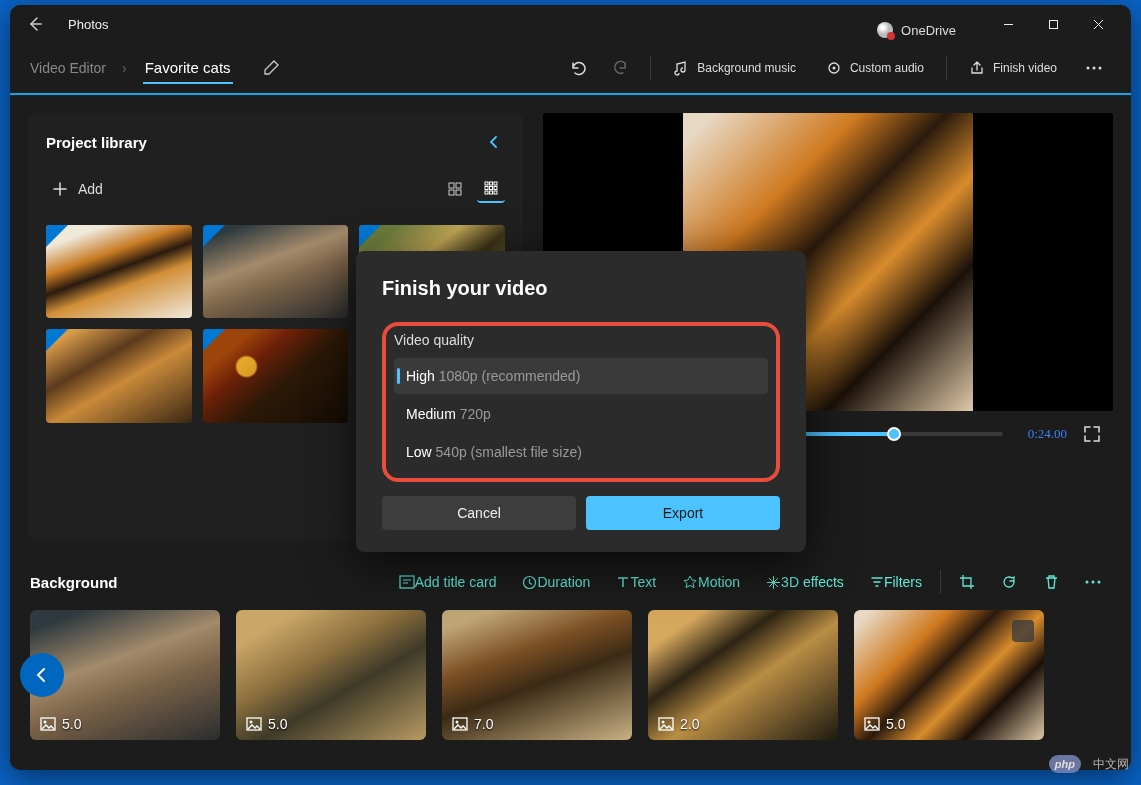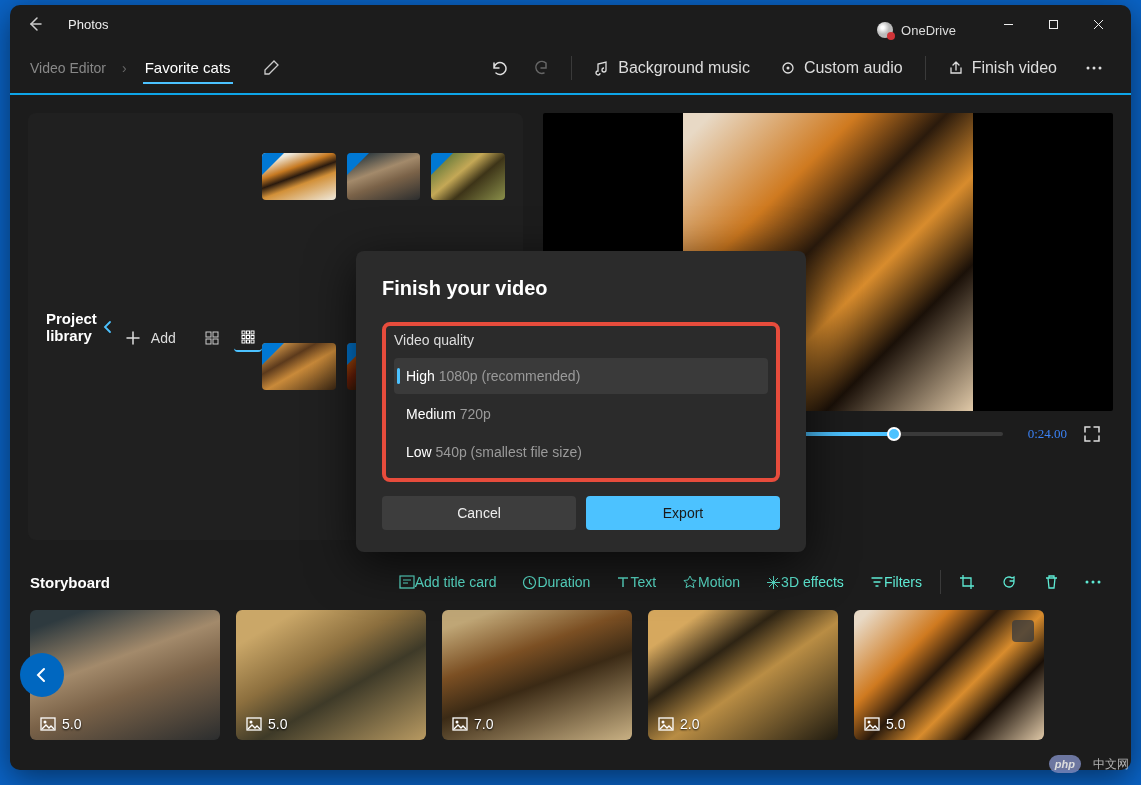"Background music" .tool-btn { font-size: 16px -> 12px }
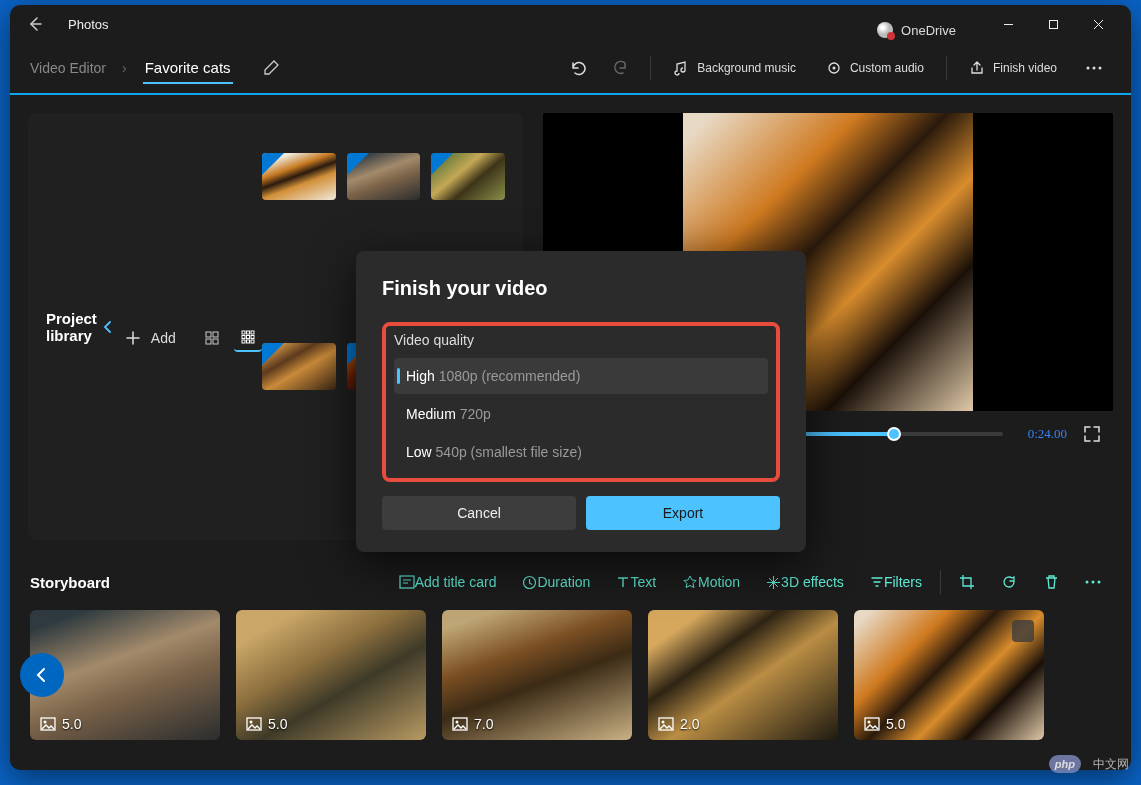"Project library" .lib-panel { flex-direction: row -> column }
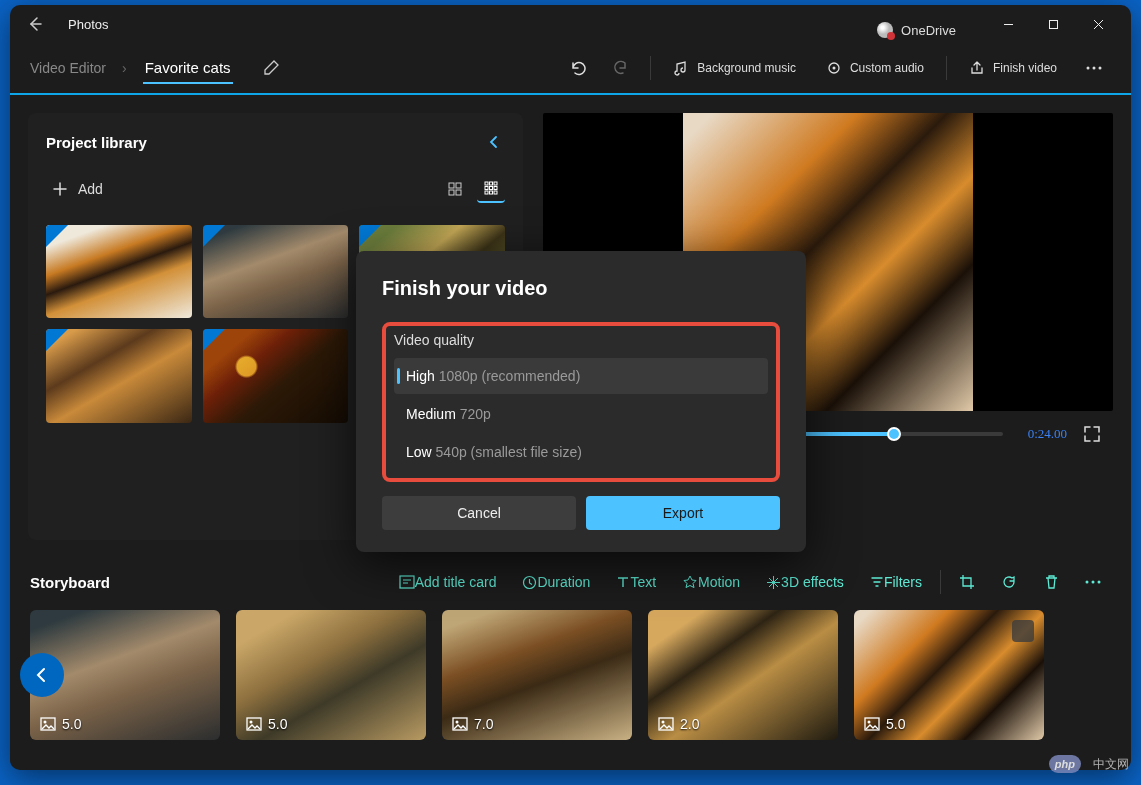"Video quality" .highlight-box { border-radius: 8px -> 16px }
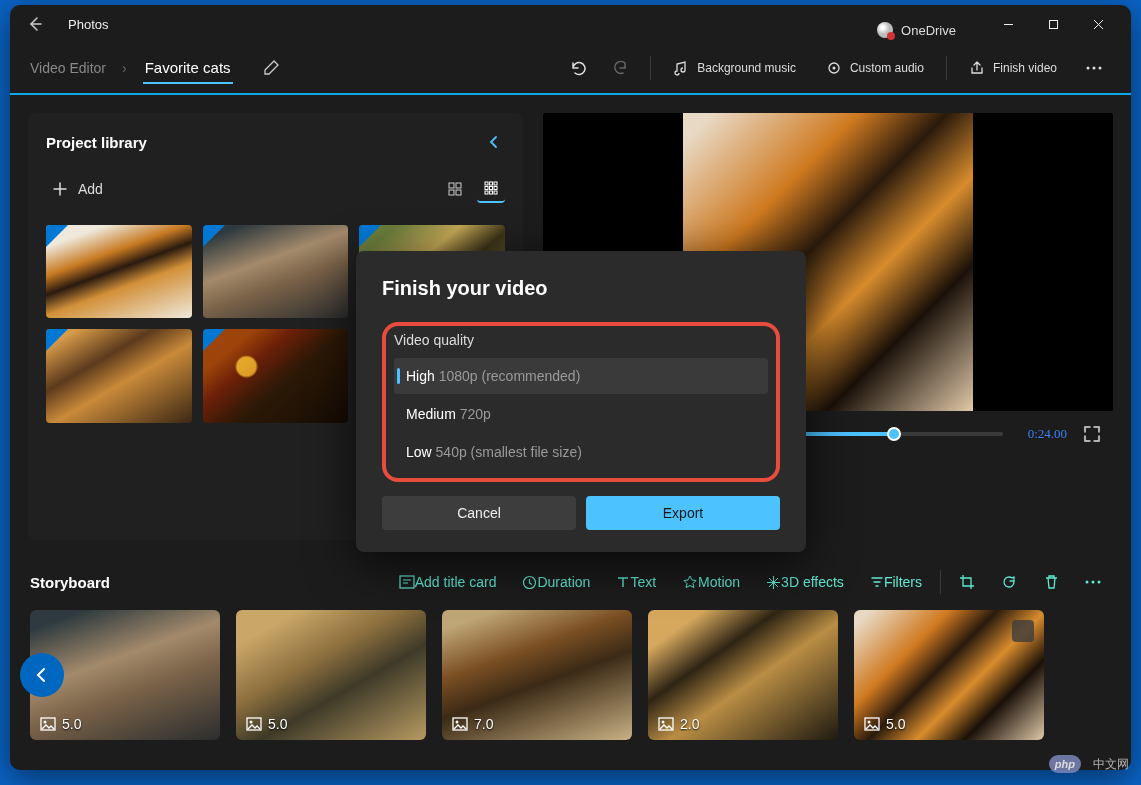"Storyboard" div.sb-title { text: Storyboard -> Background }
